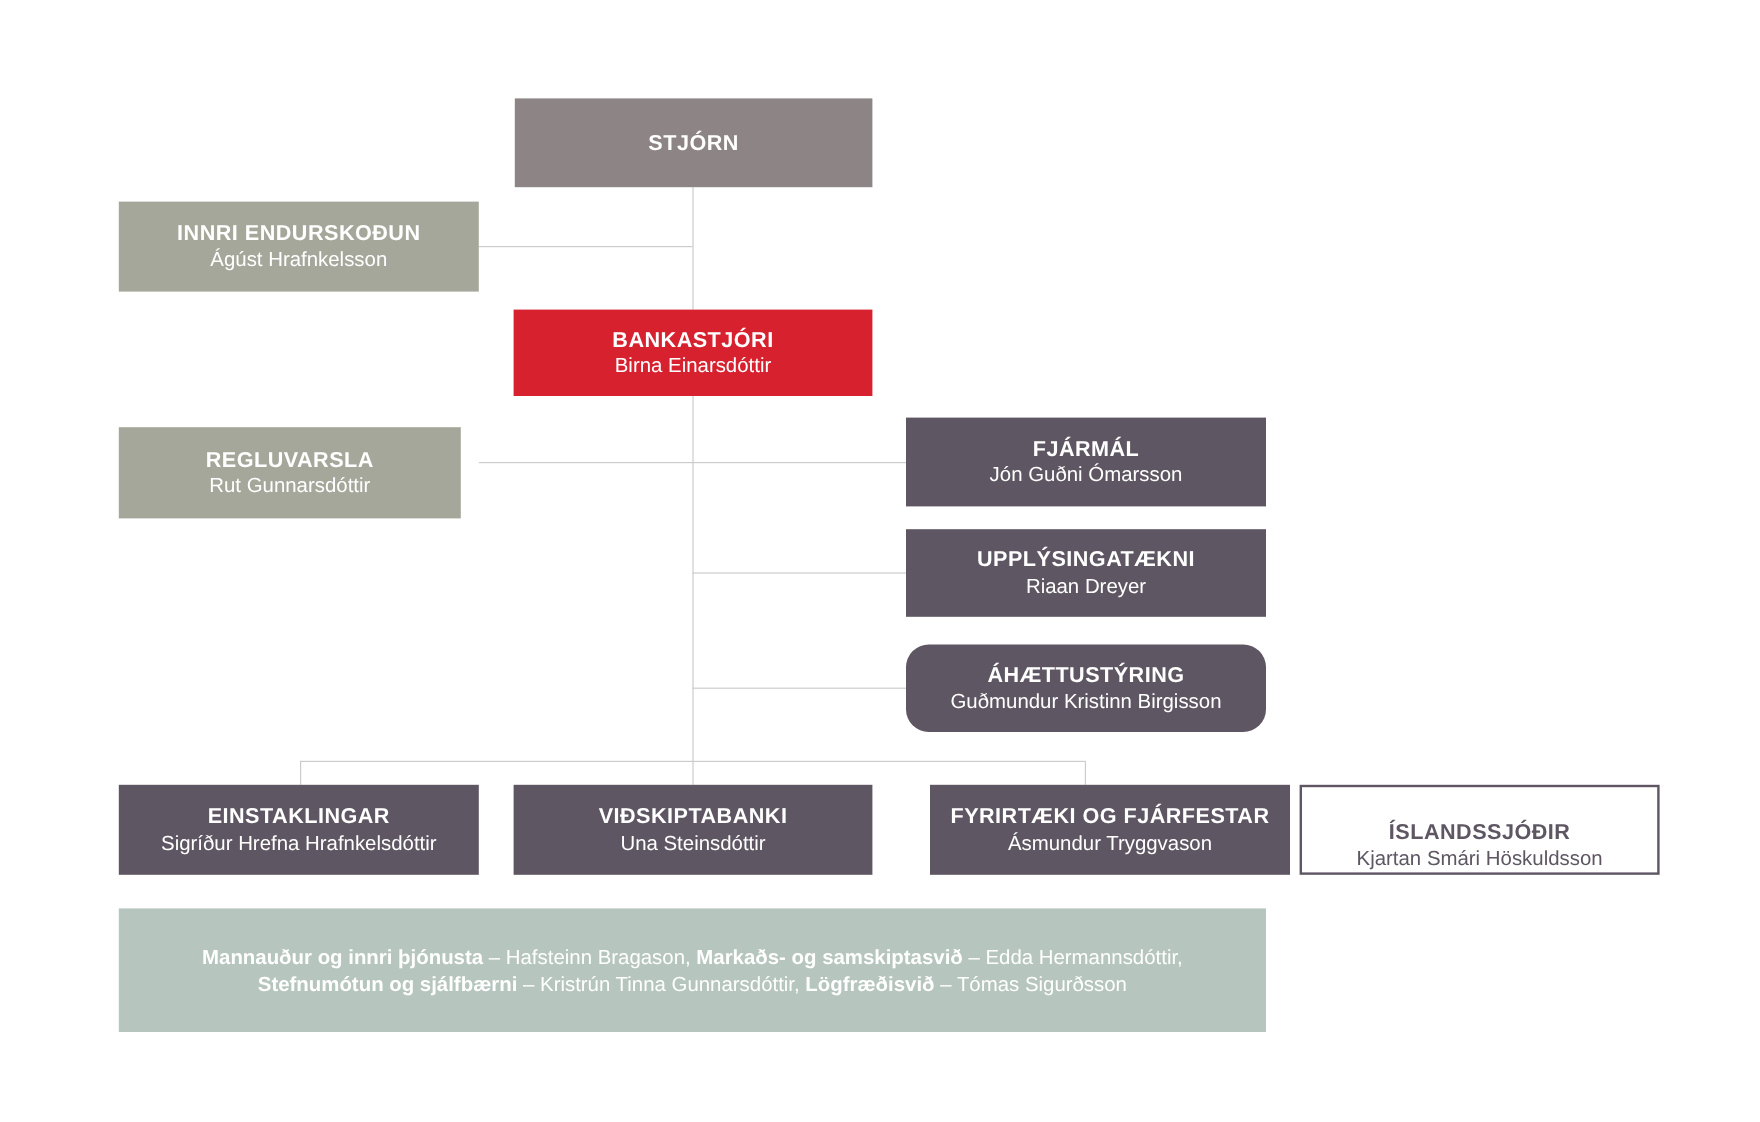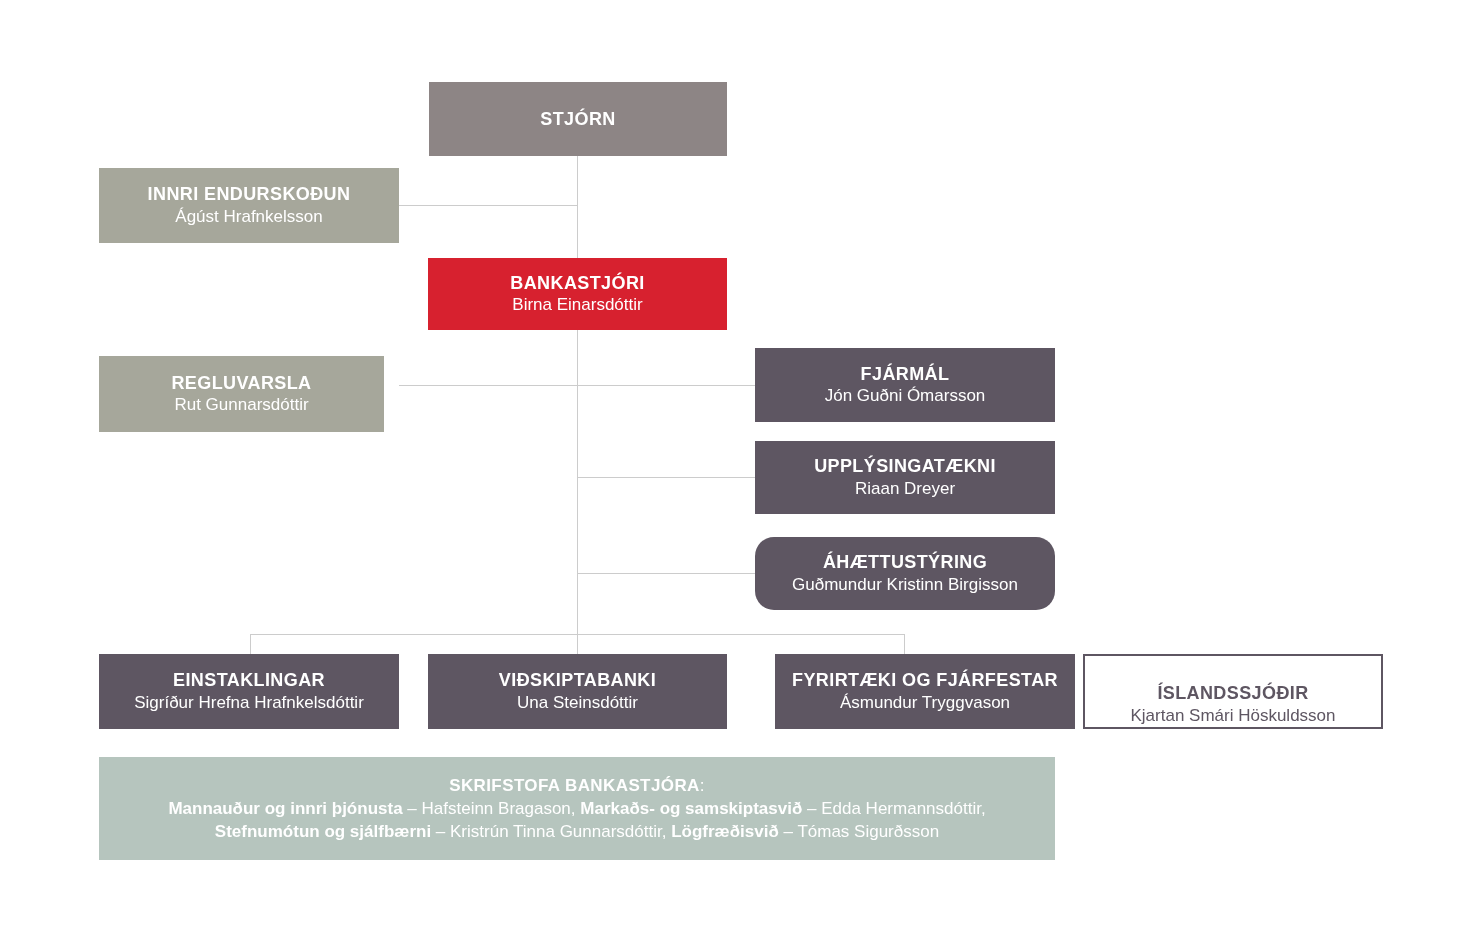"SKRIFSTOFA BANKASTJÓRA:" div.office-title { html: <div><span>SKRIFSTOFA BANKASTJÓRA</span><span>:</span></div> -> none }
